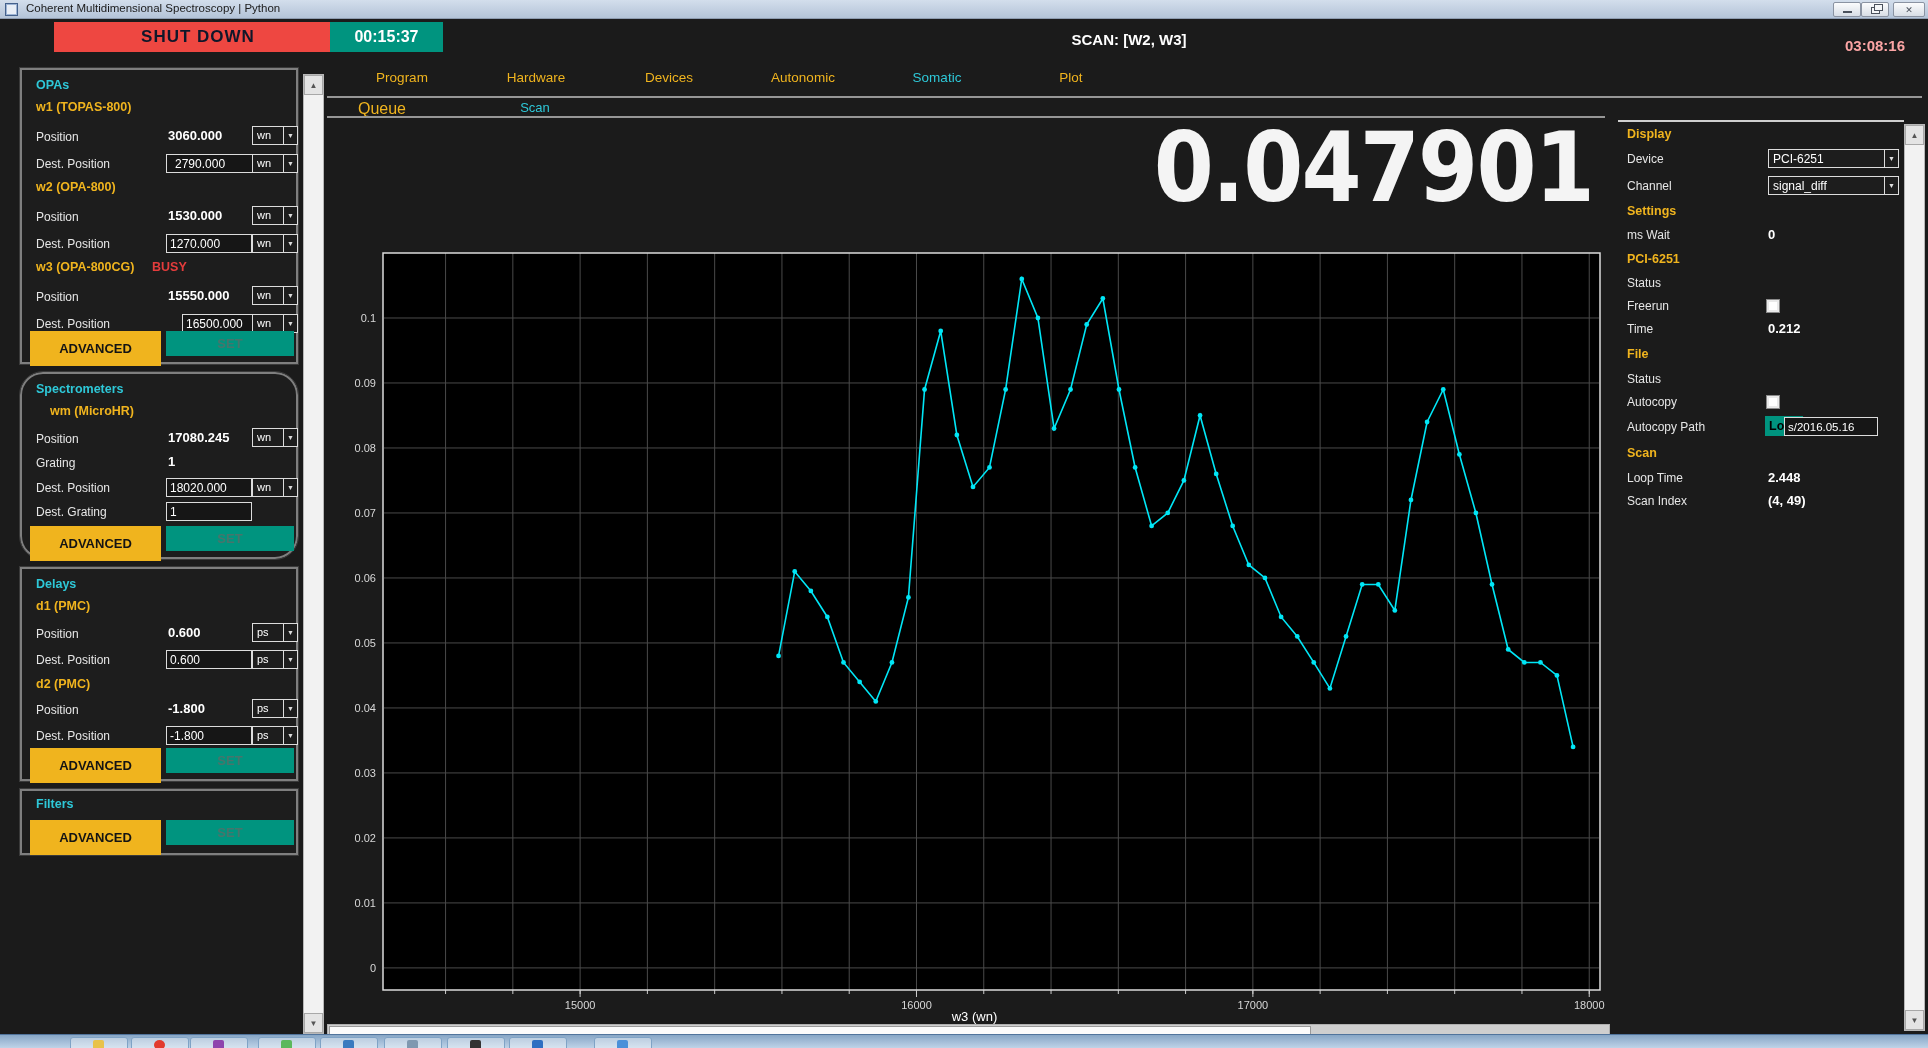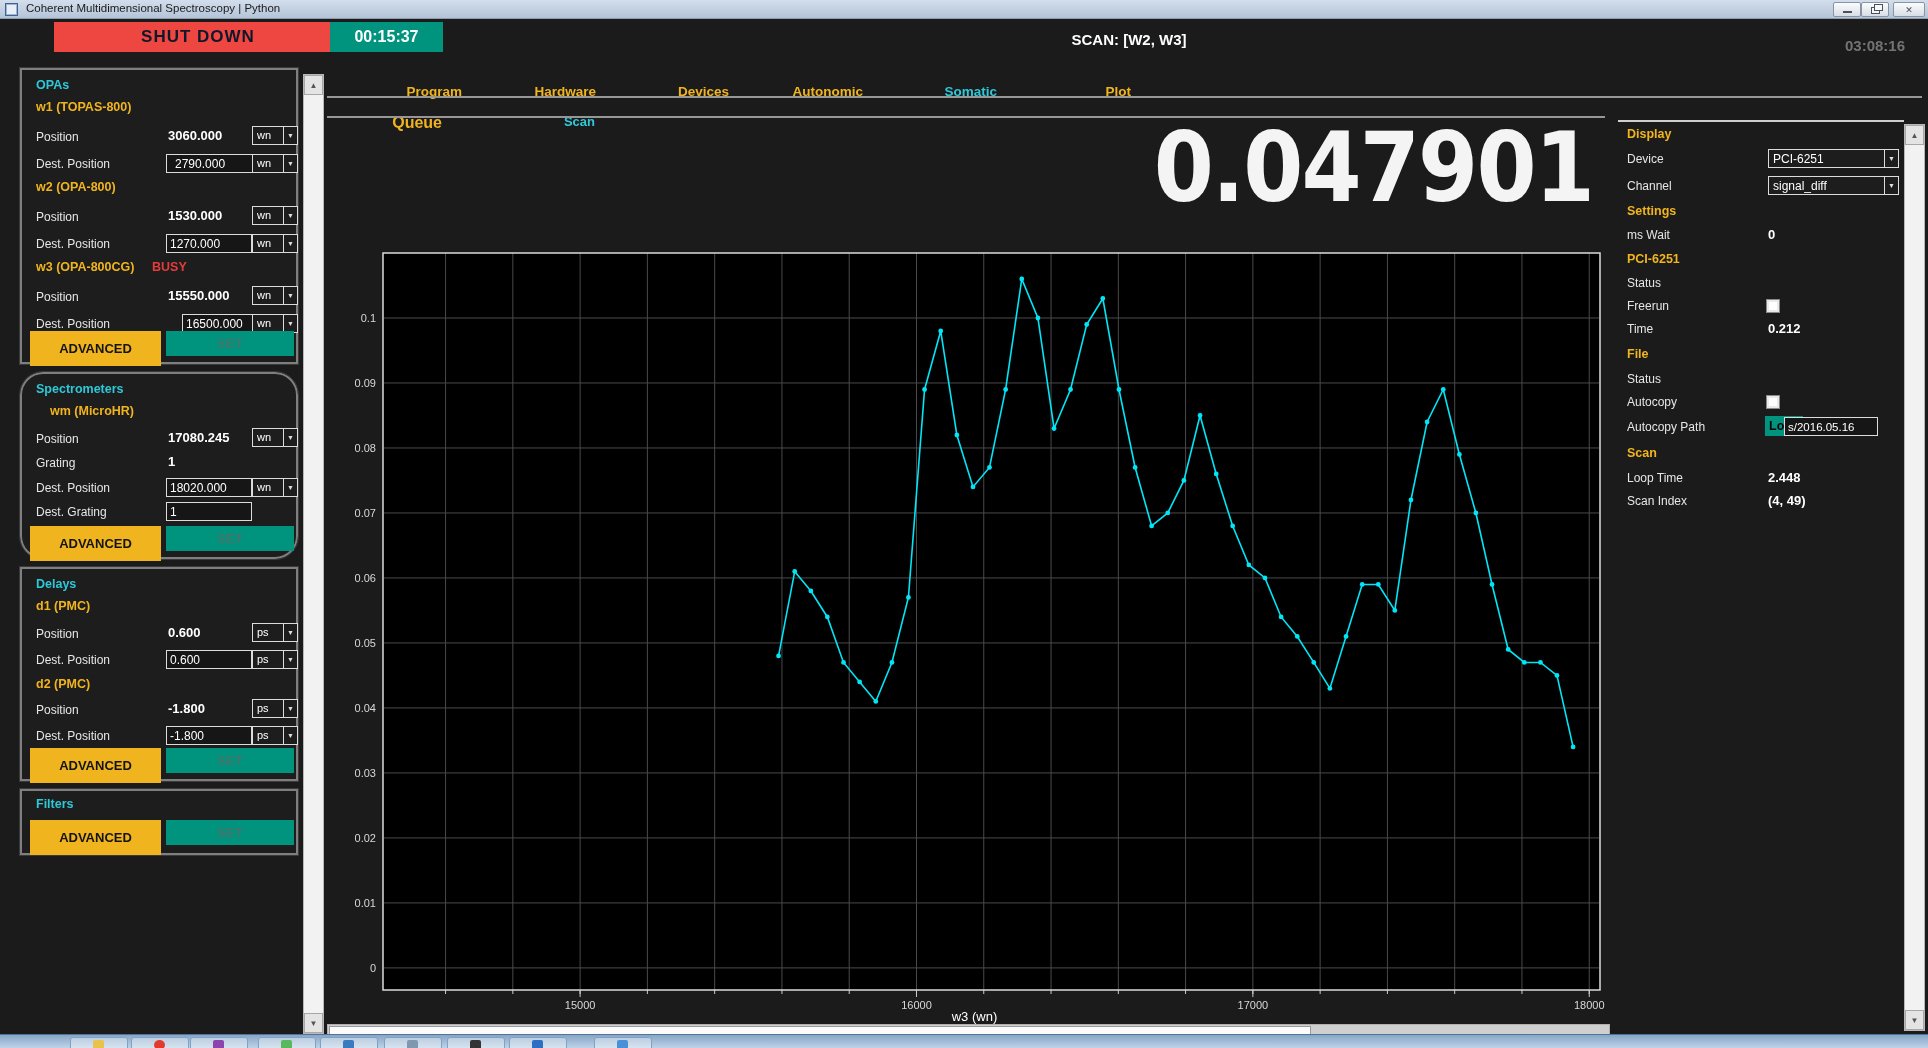"03:08:16" .clock { color: #737373 -> #fca5a5 }
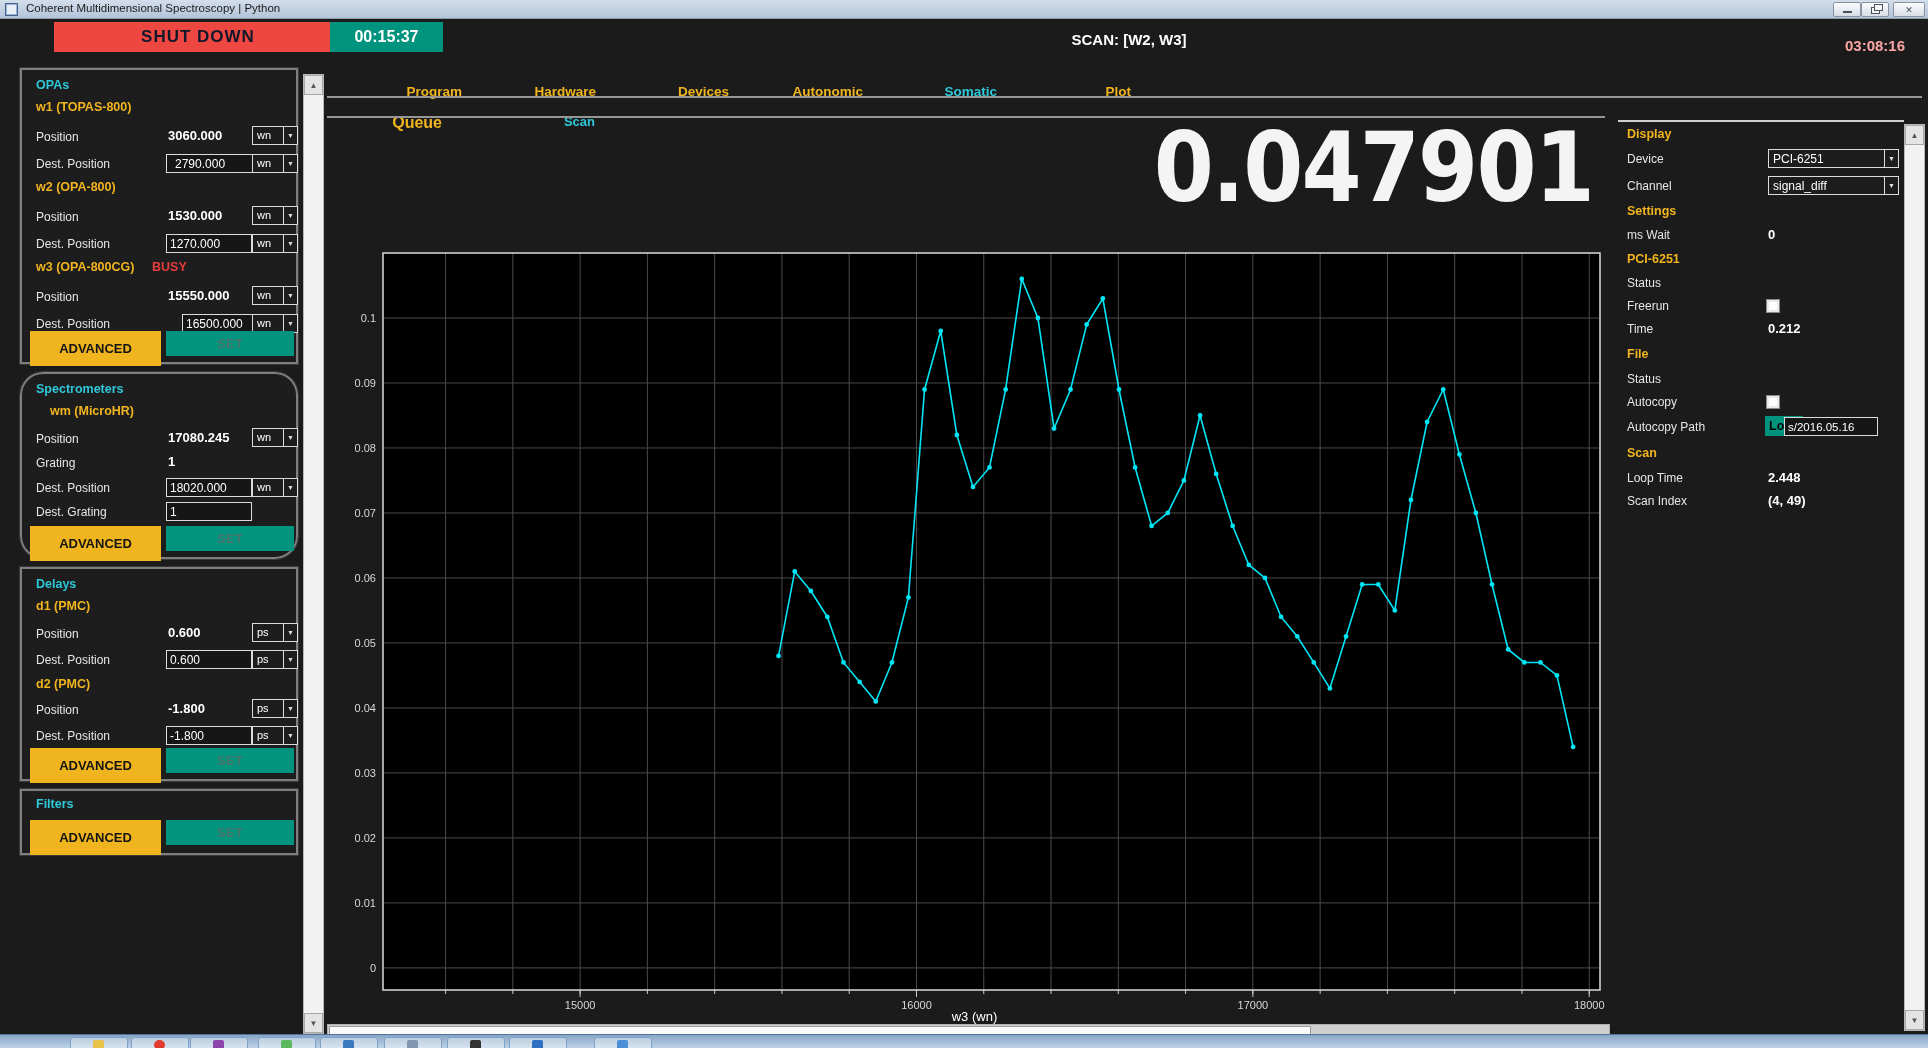"Program" .tab { font-weight: bold -> normal; margin-top: 14px -> none; text-align: right -> center }
